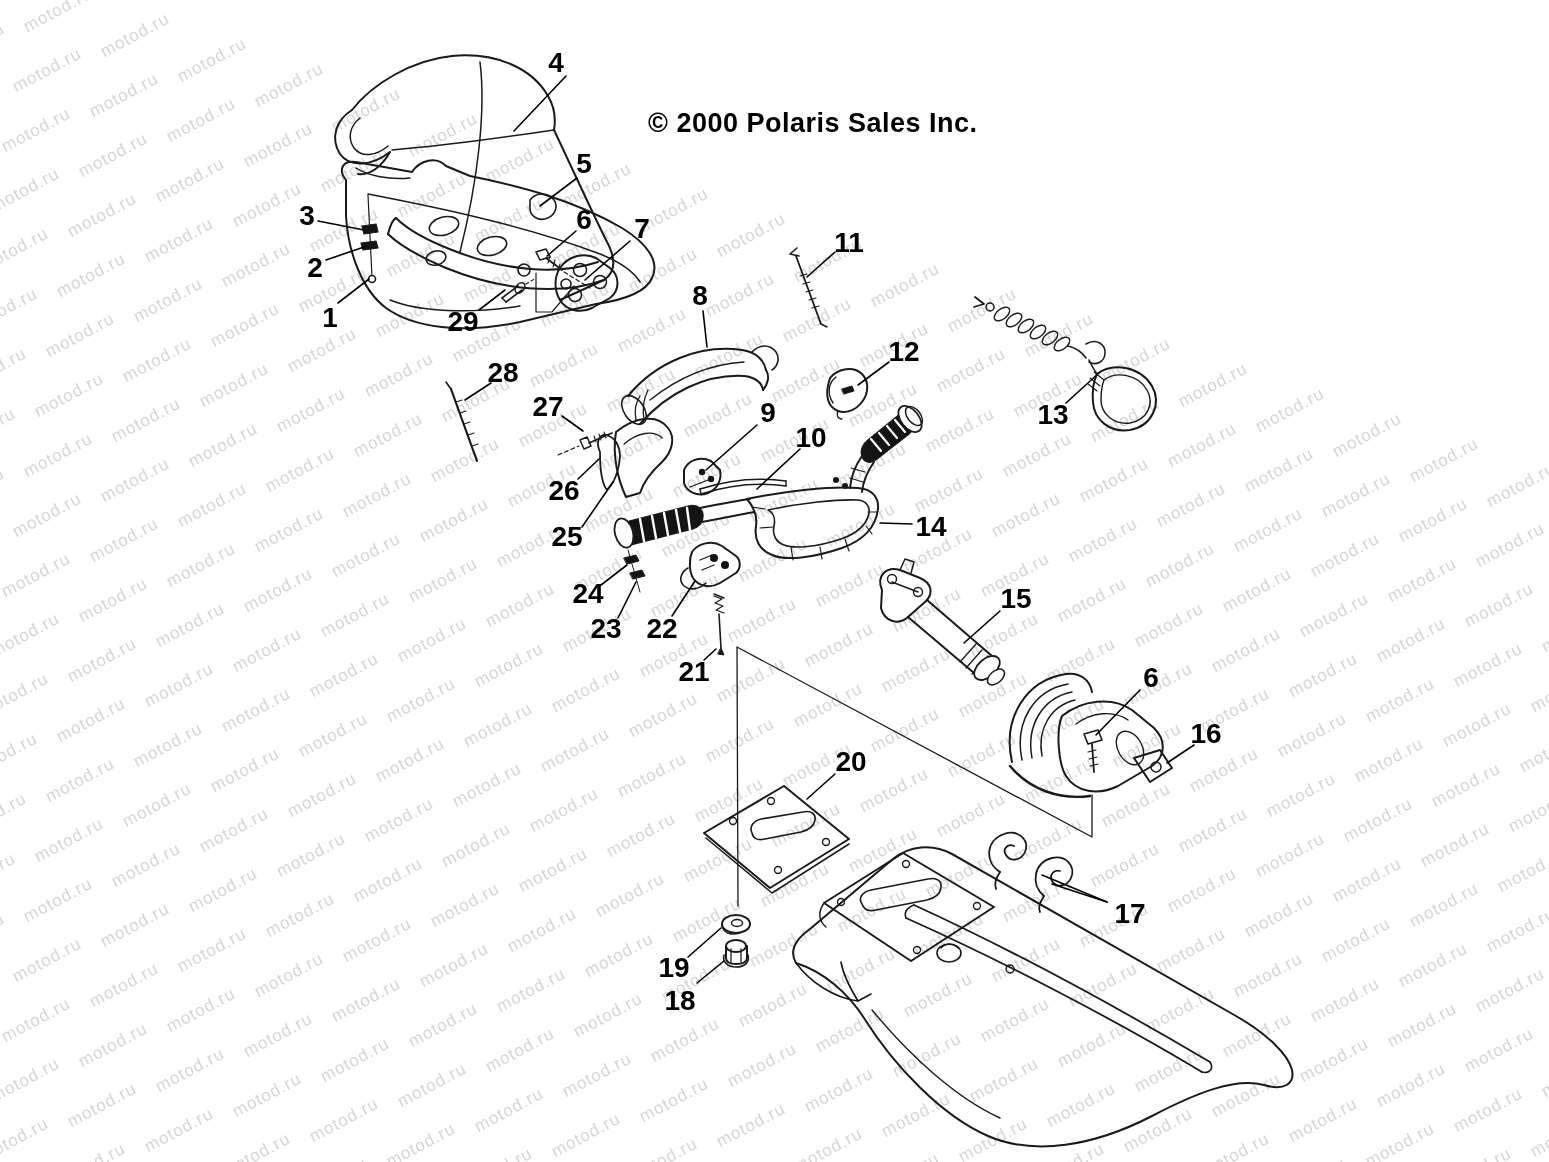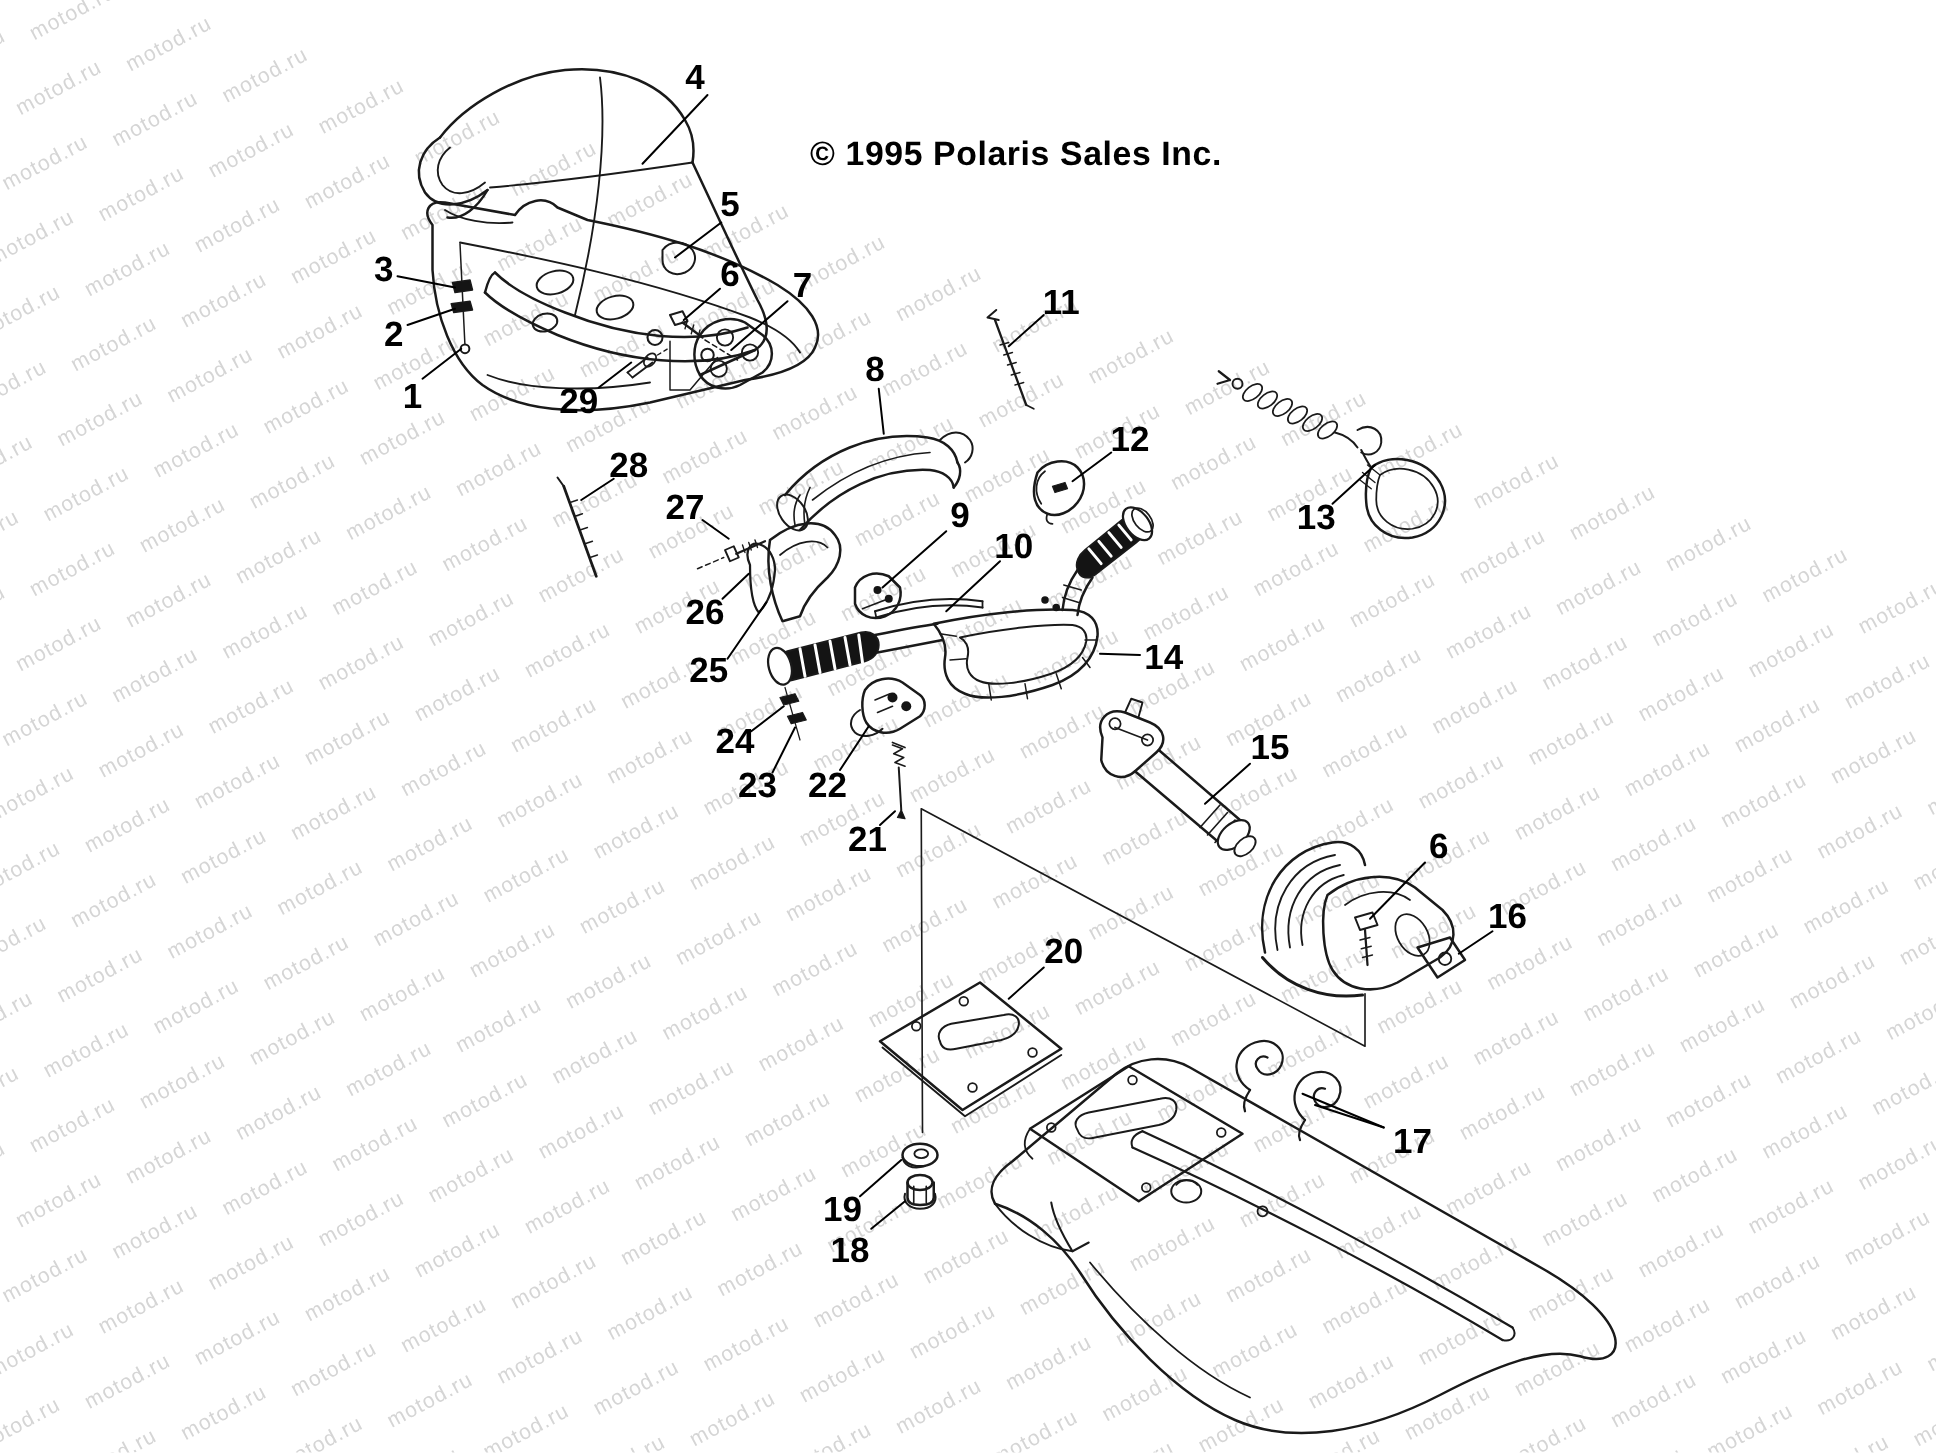"© 1995 Polaris Sales Inc." div.copyright { text: 1995 -> 2000 }
